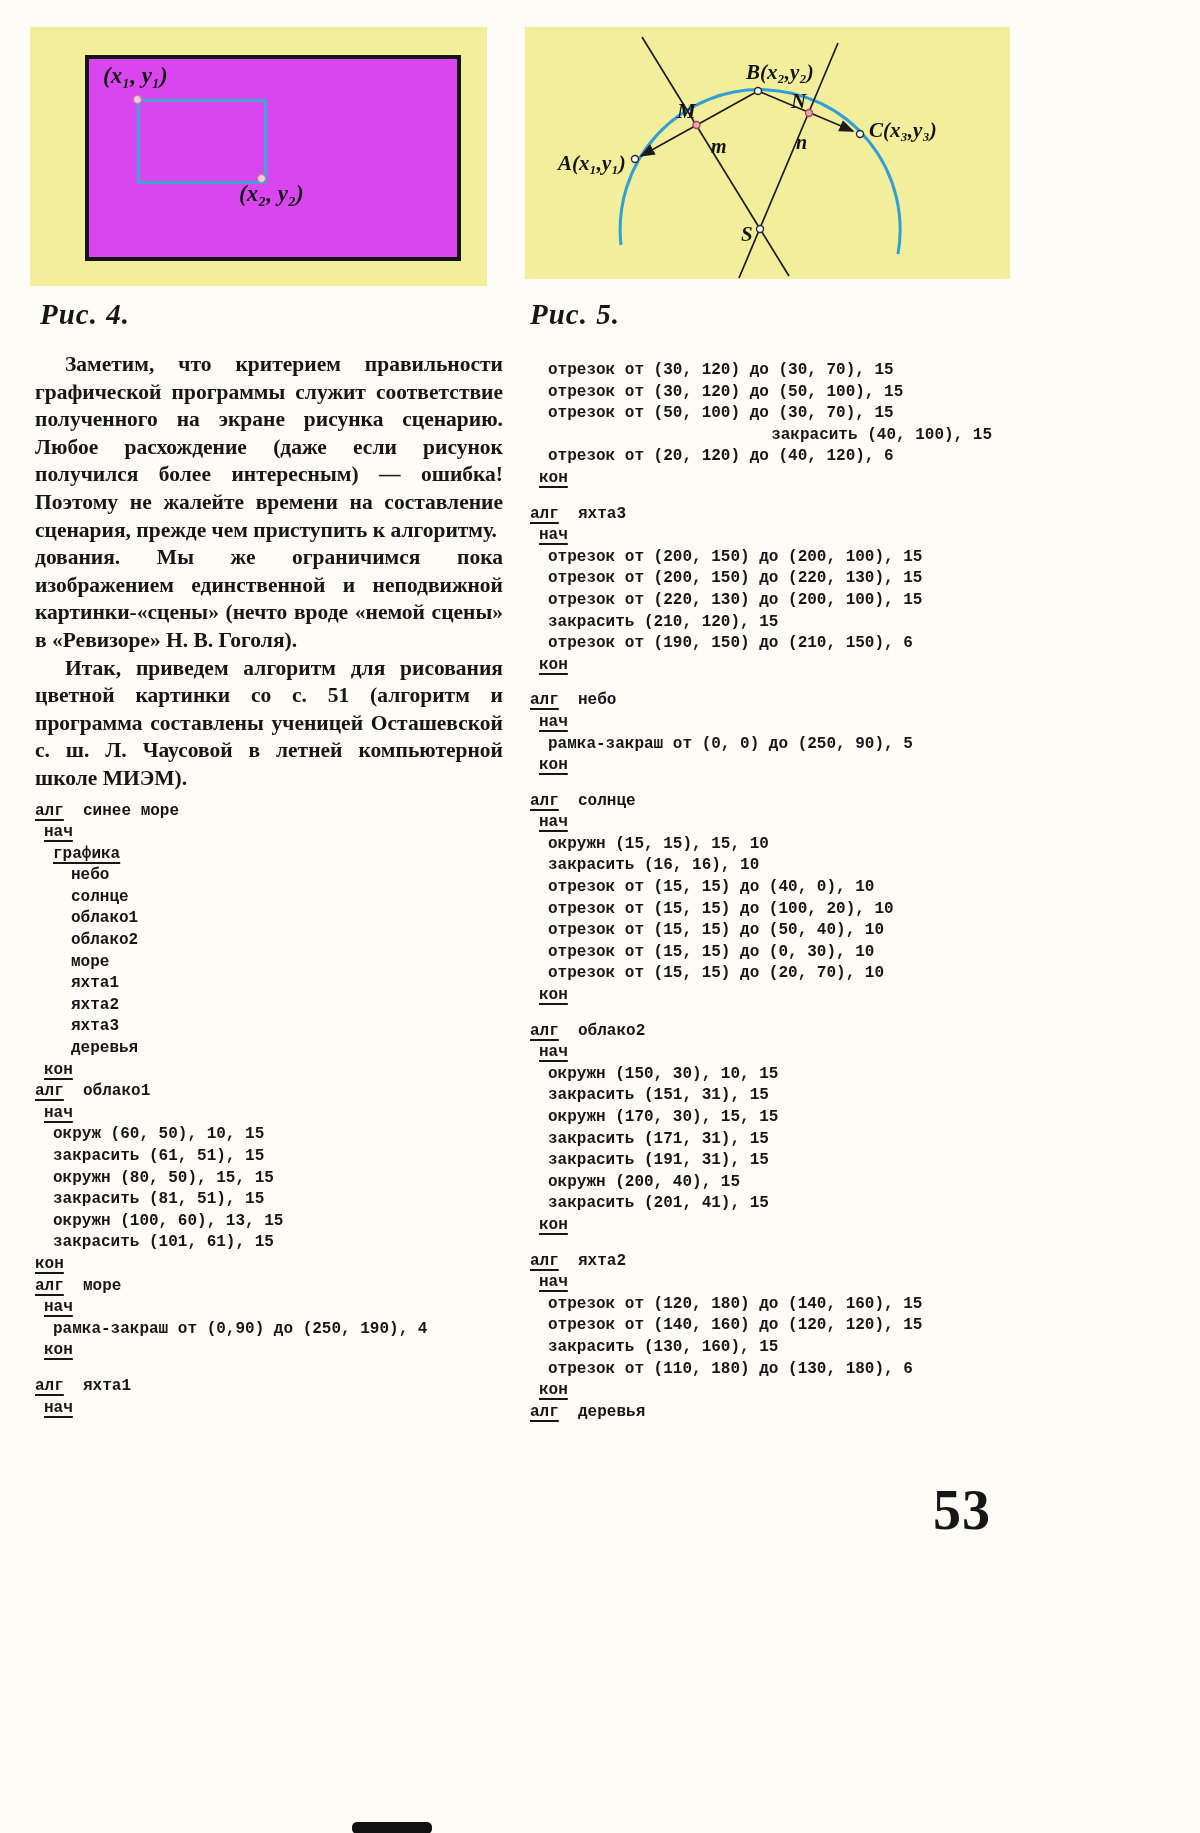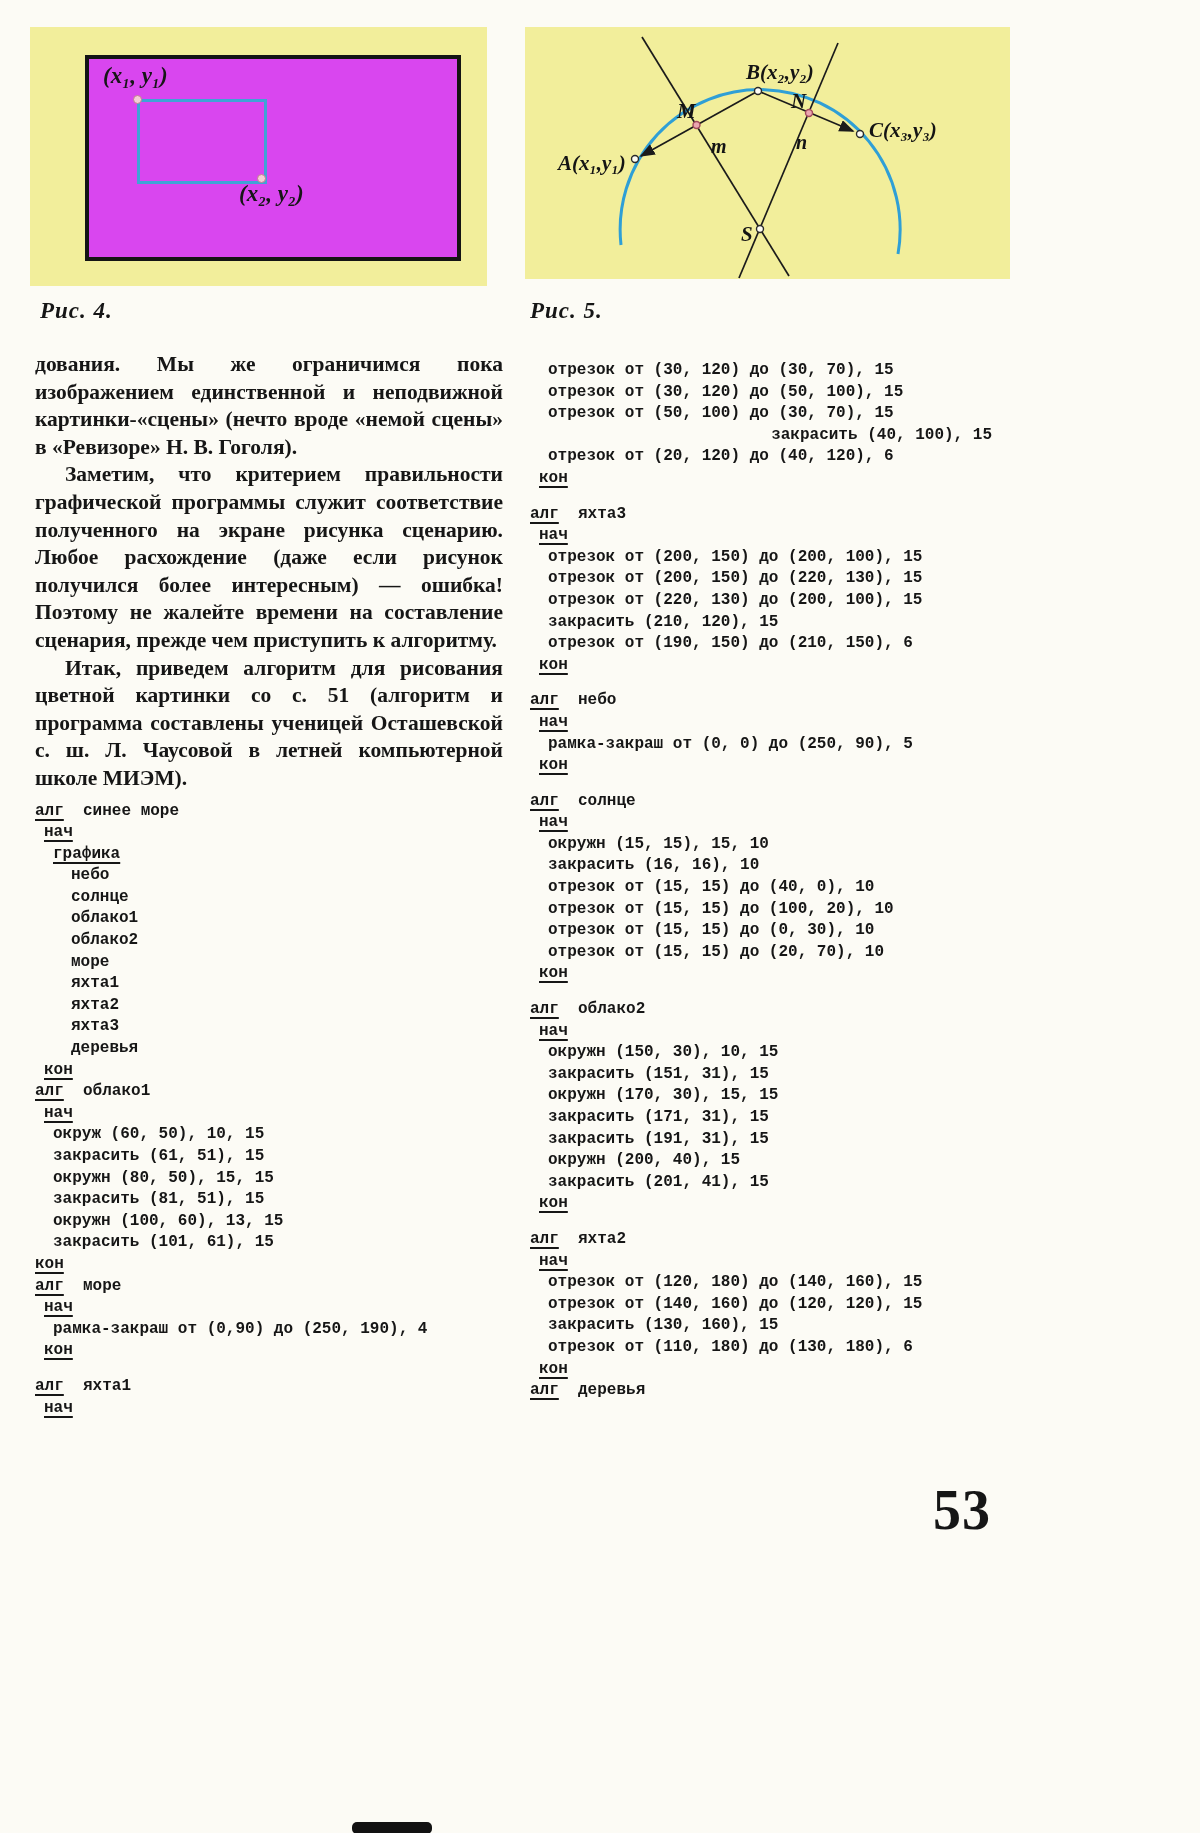"Рис. 4." .caption { font-size: 23px -> 29px }
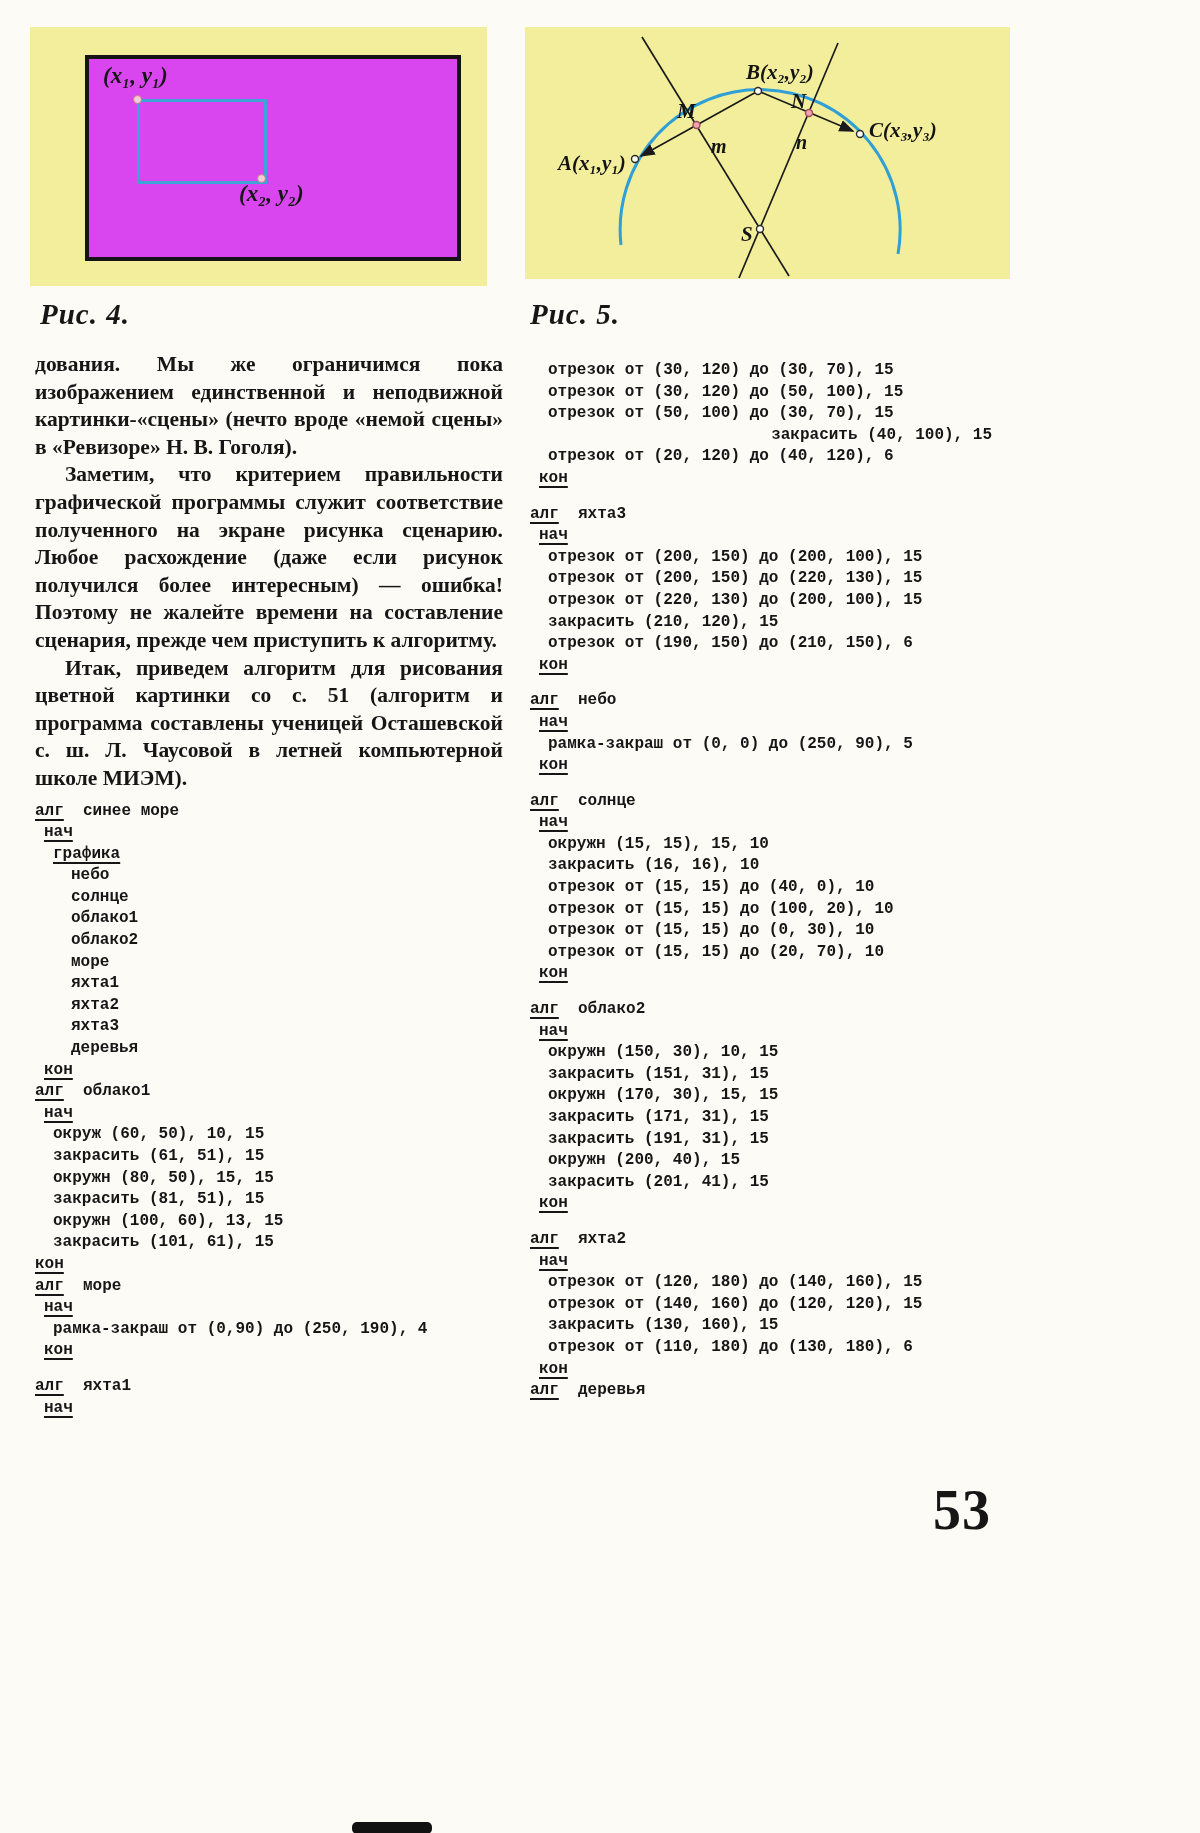"дования. Мы же ограничимся пока" p.para { order: before "Заметим, что критерием правильности" -> after "Заметим, что критерием правильности" }
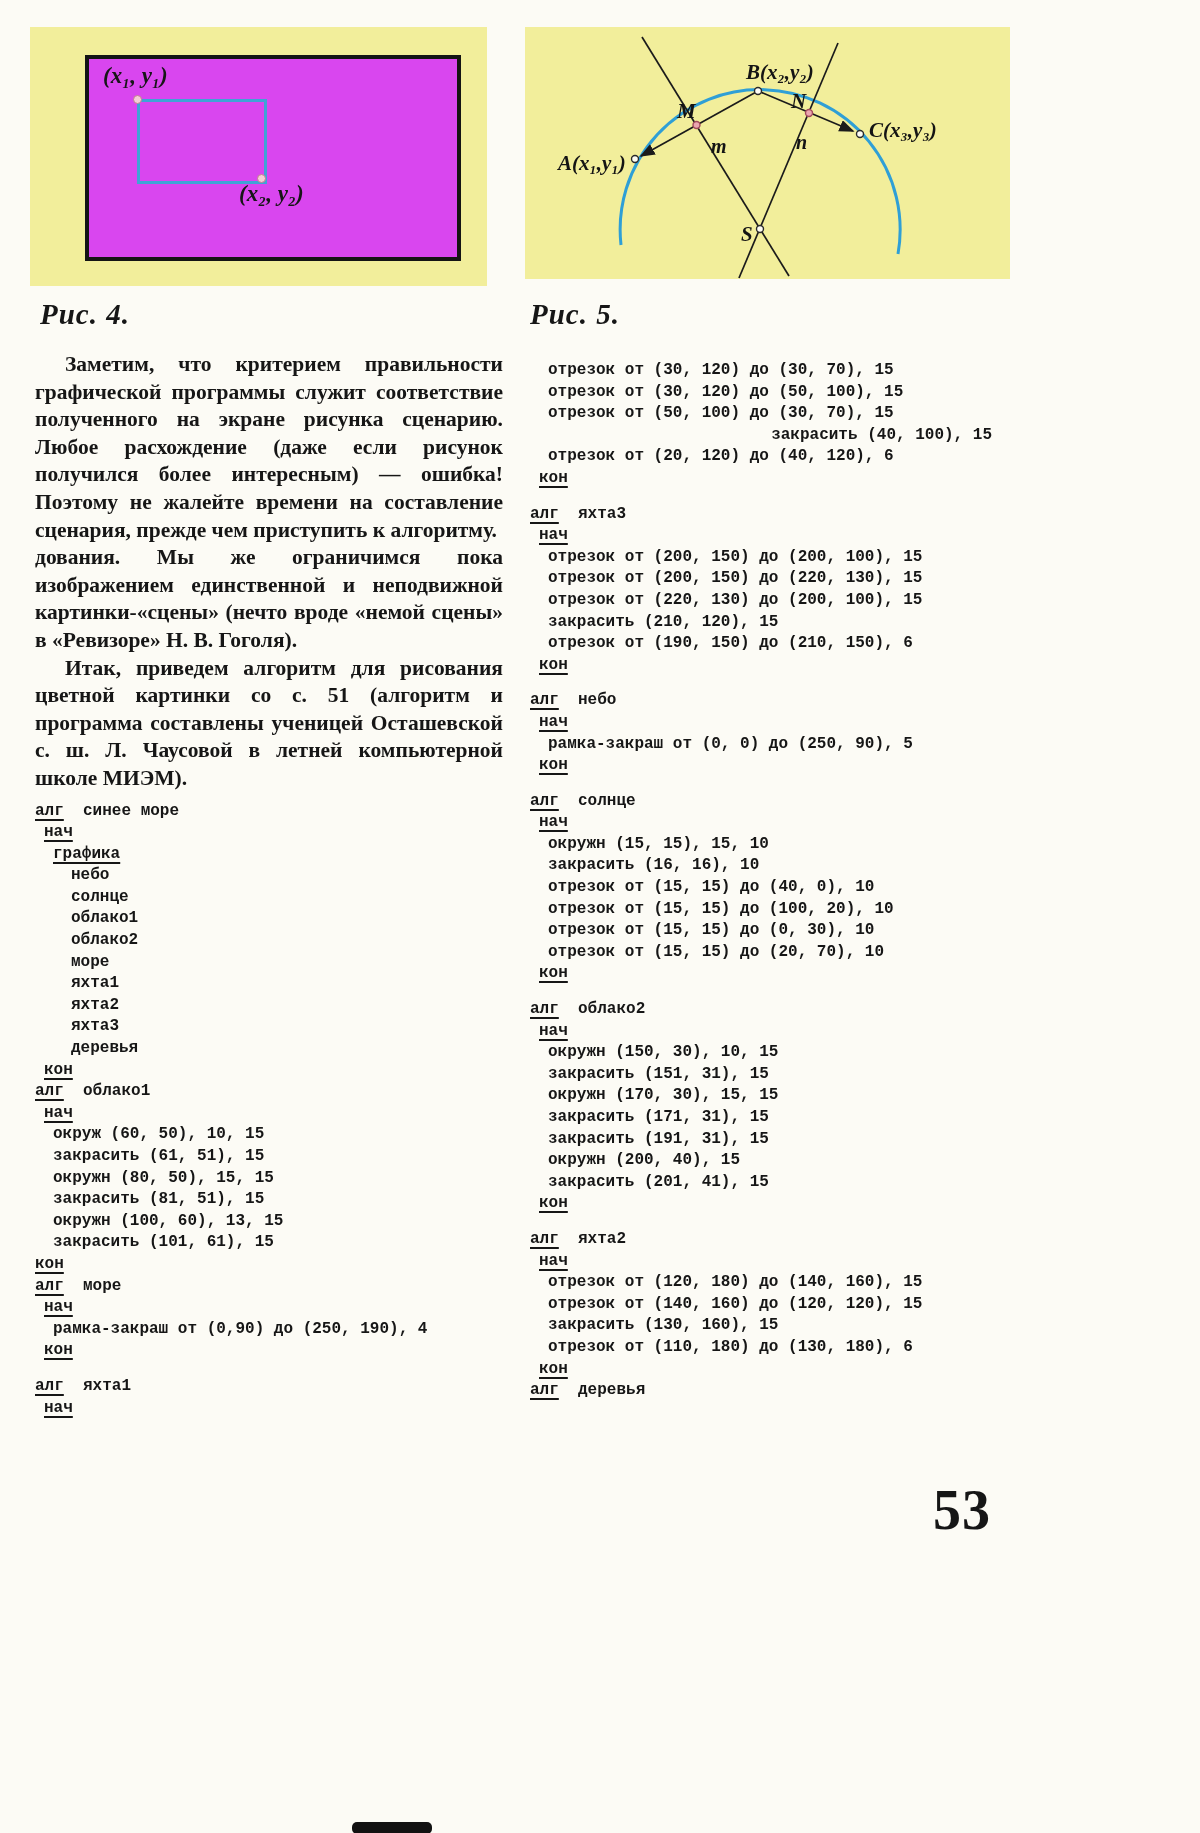"отрезок от (15, 15) до (50," div.code-line { html: none -> <div><span>отрезок от (15, 15) до (50, 40), 10</span></div> }
